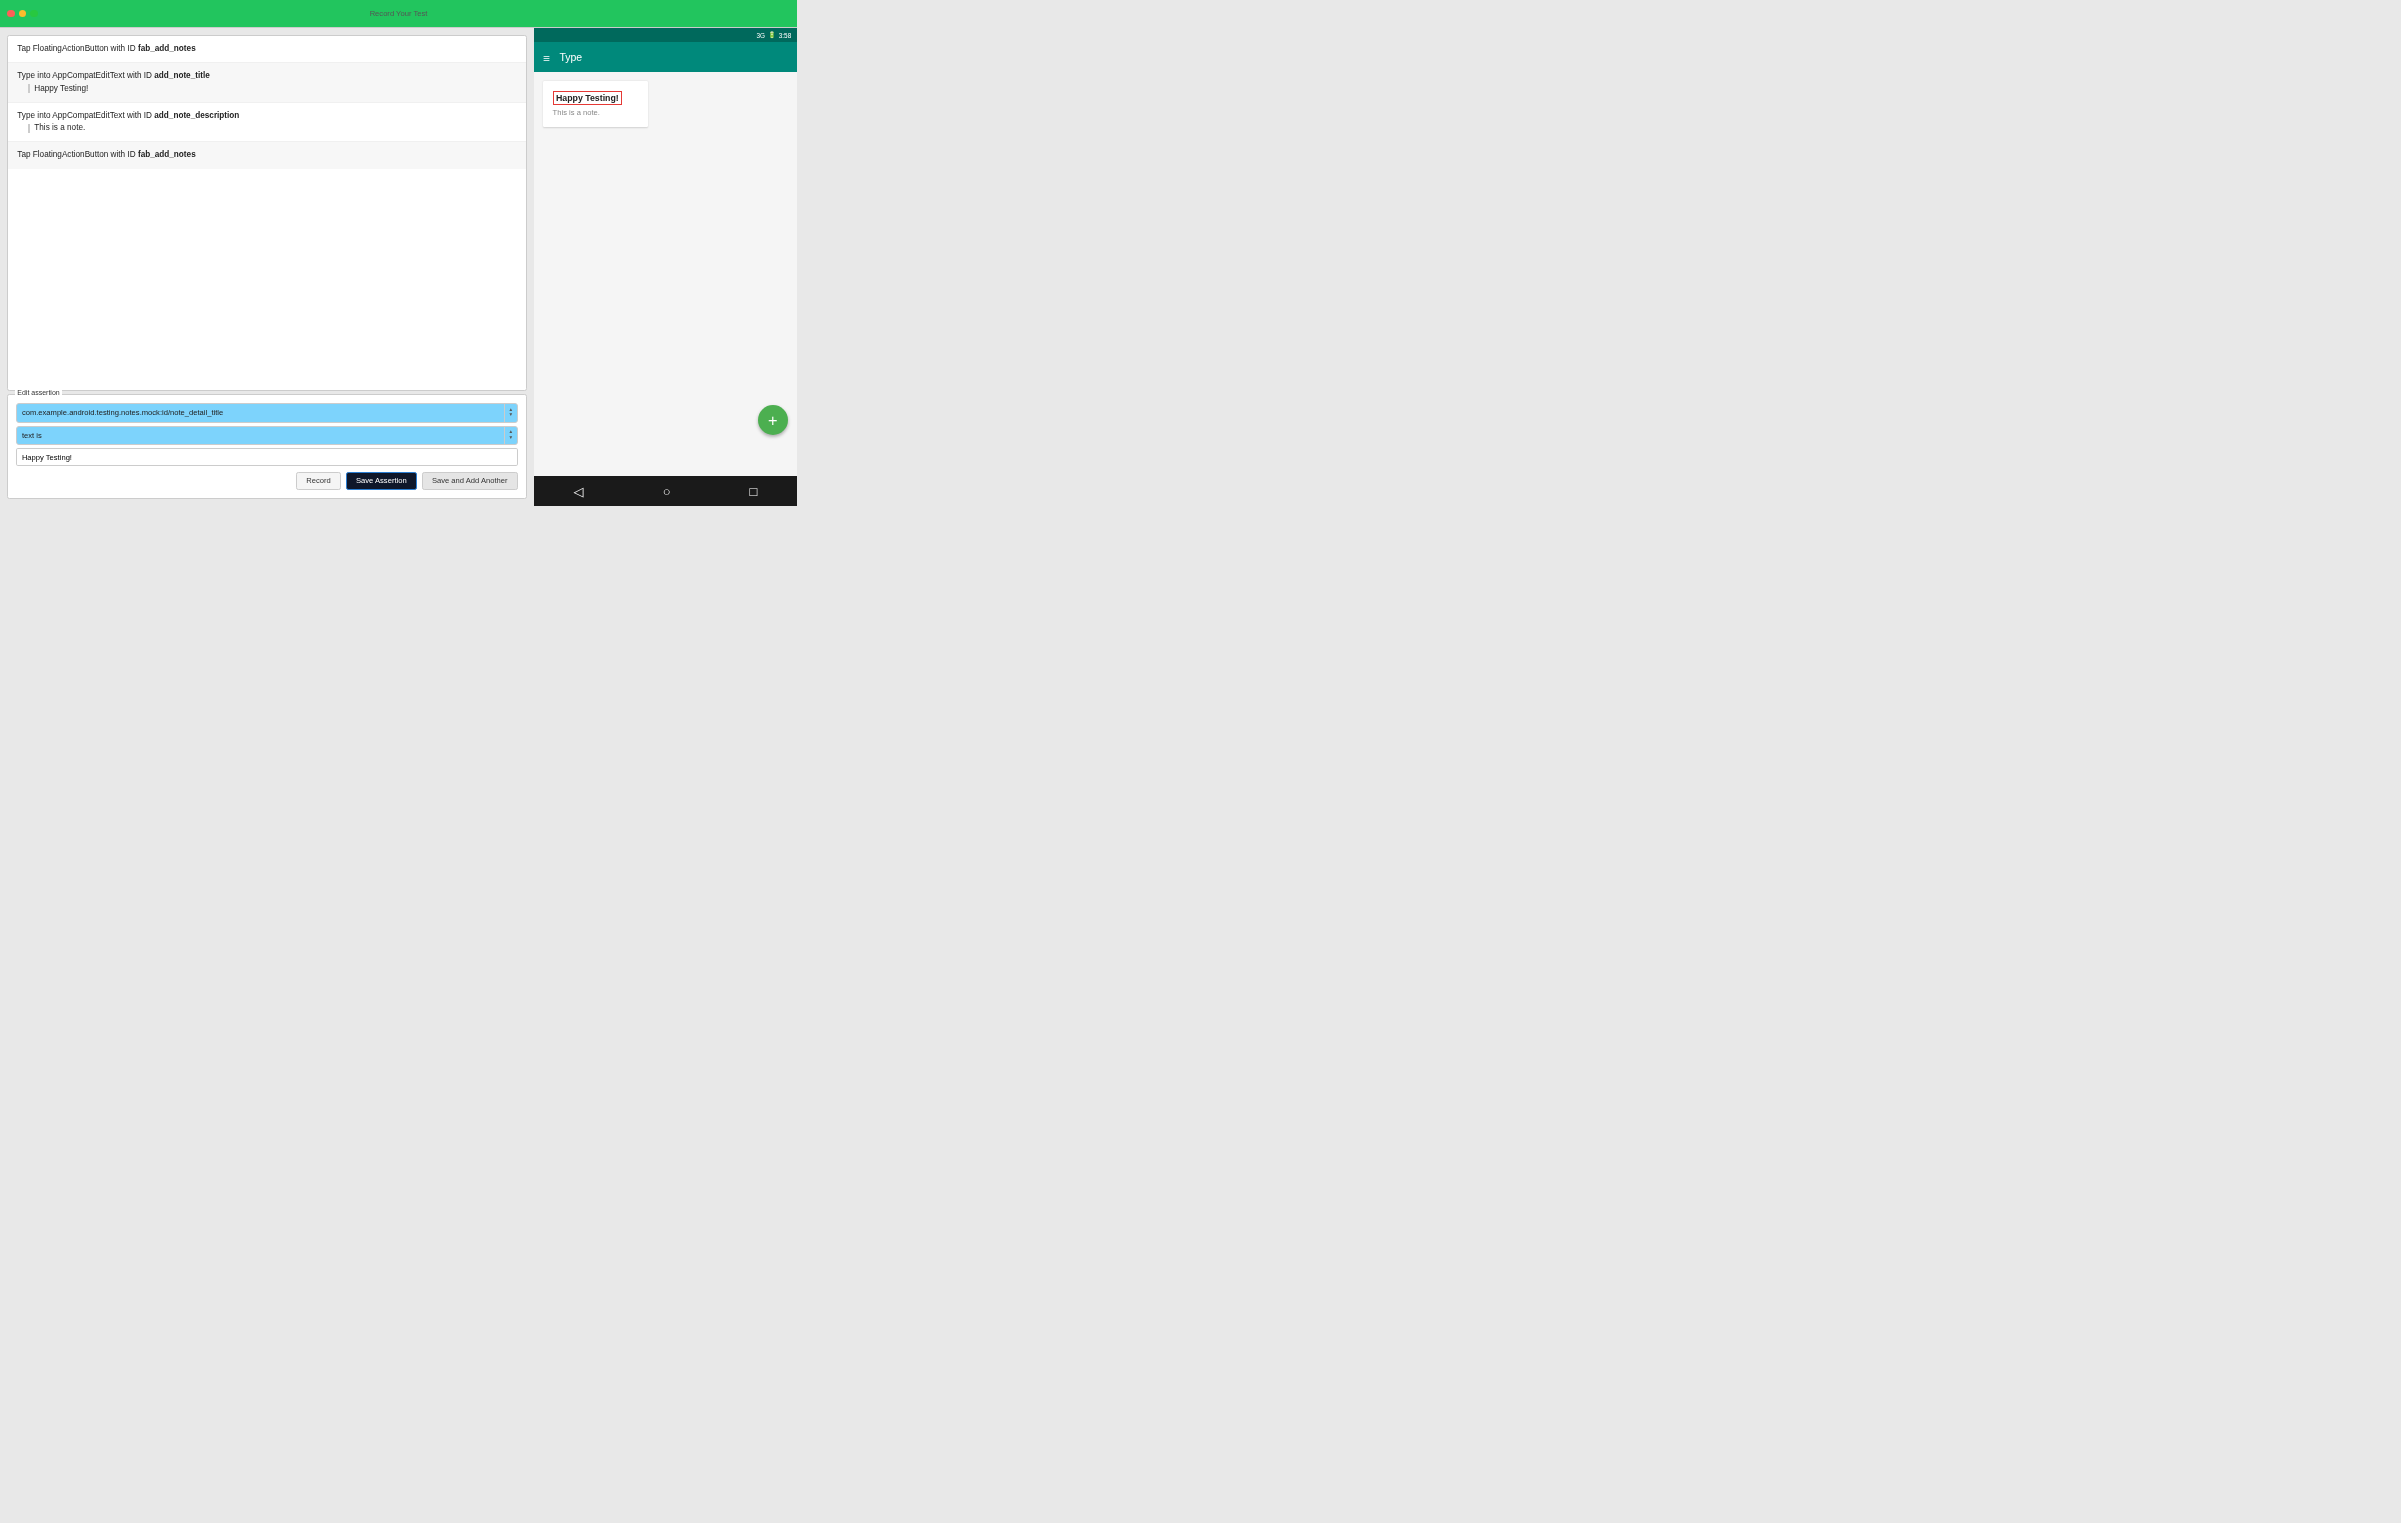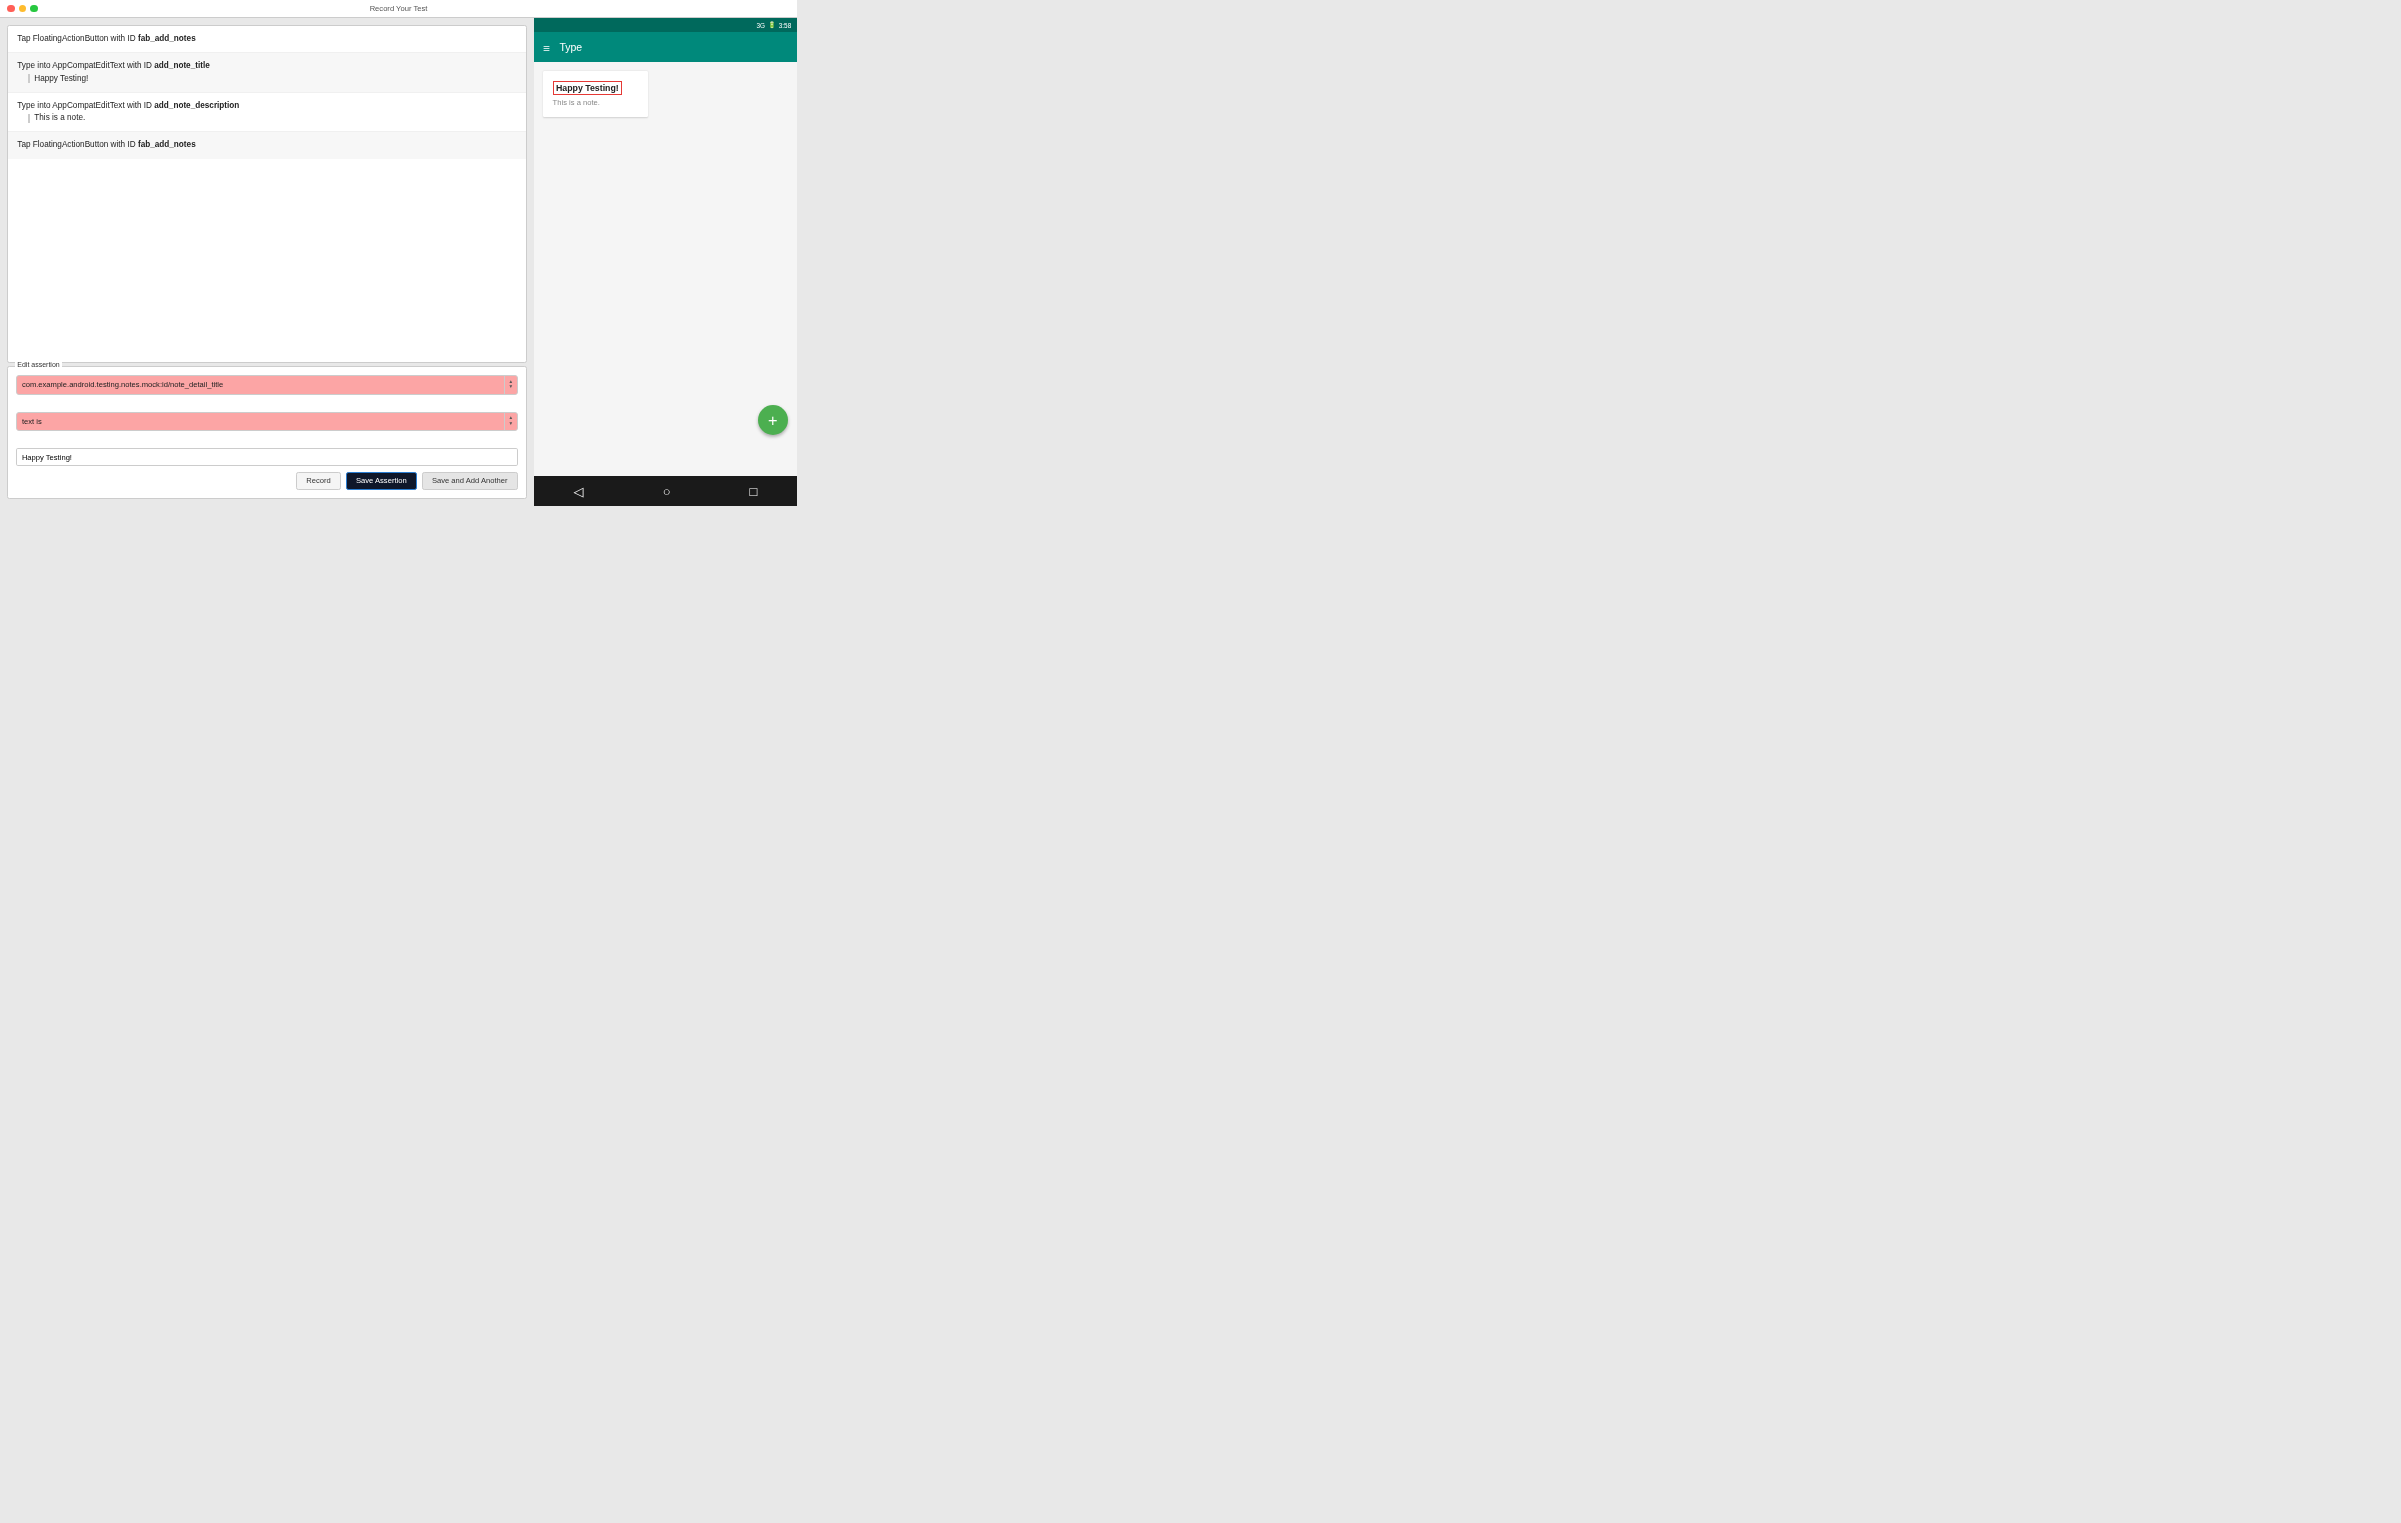"Record Your Test" .titlebar { background: #ffffff -> #22c55e; height: 18px -> 28px }
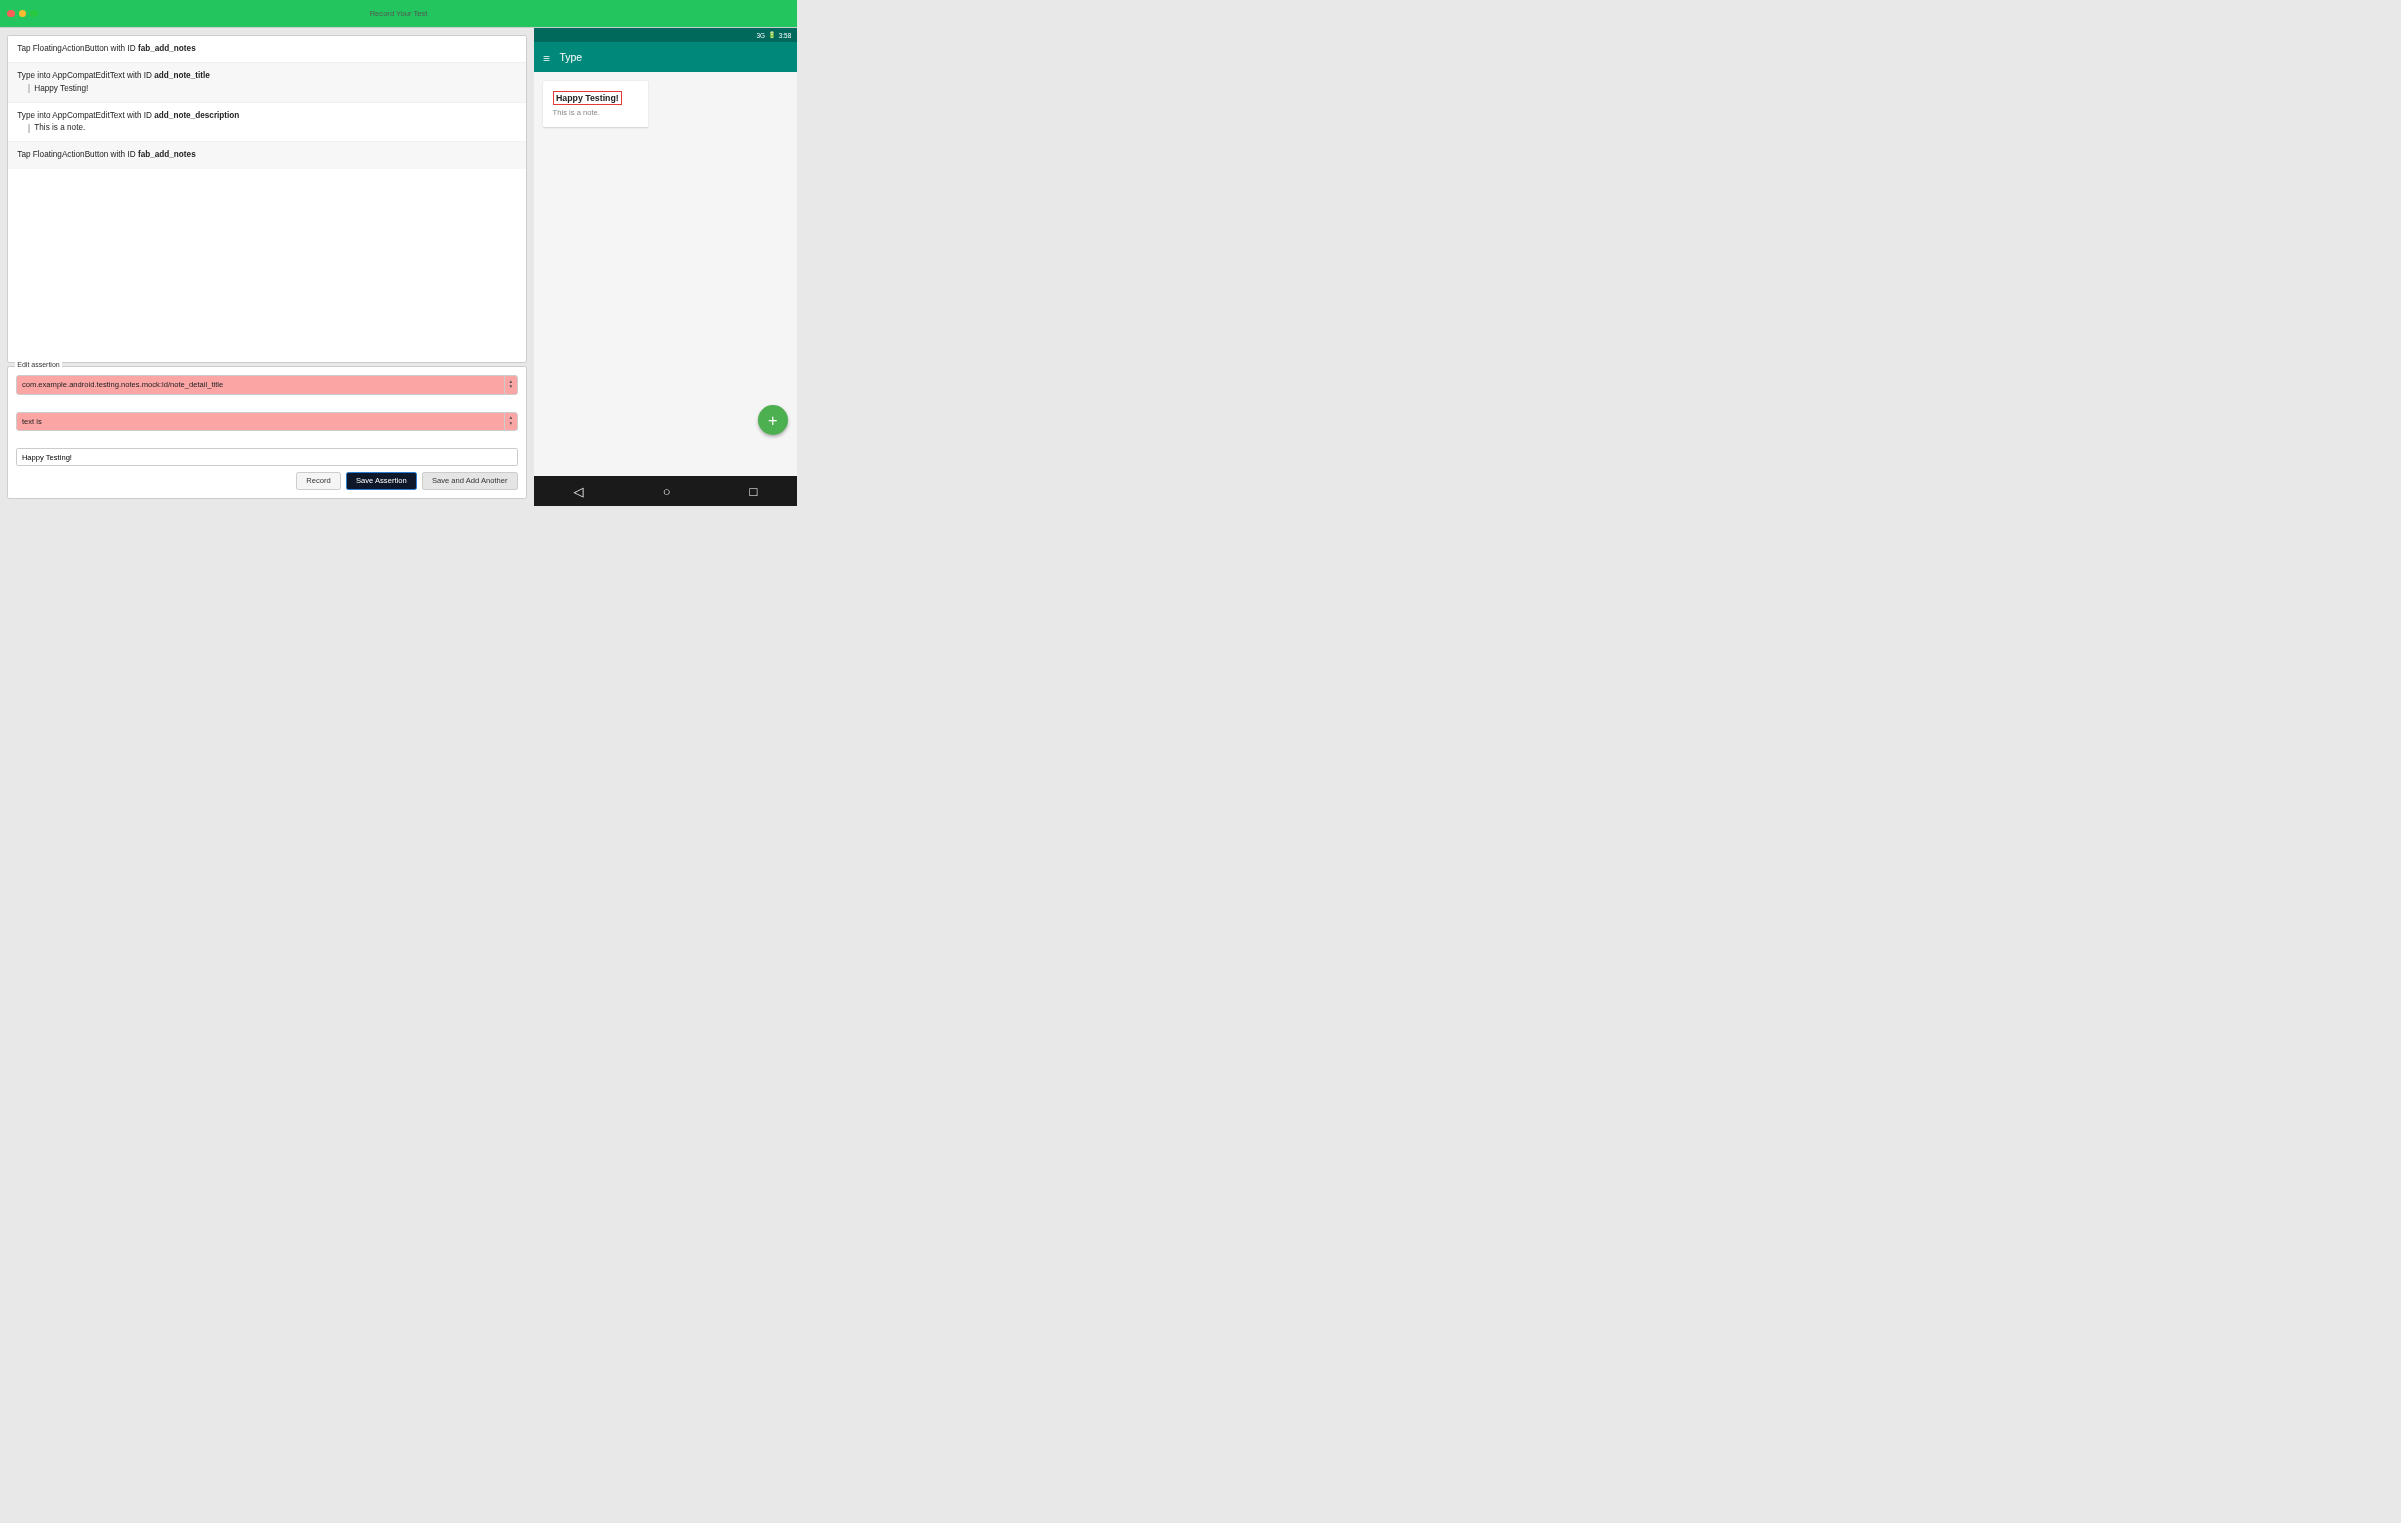"com.example.android.testing.notes.mock:i" .assertion-field { background: #fca5a5 -> #7dd3fc; margin-bottom: 17px -> 3px }
